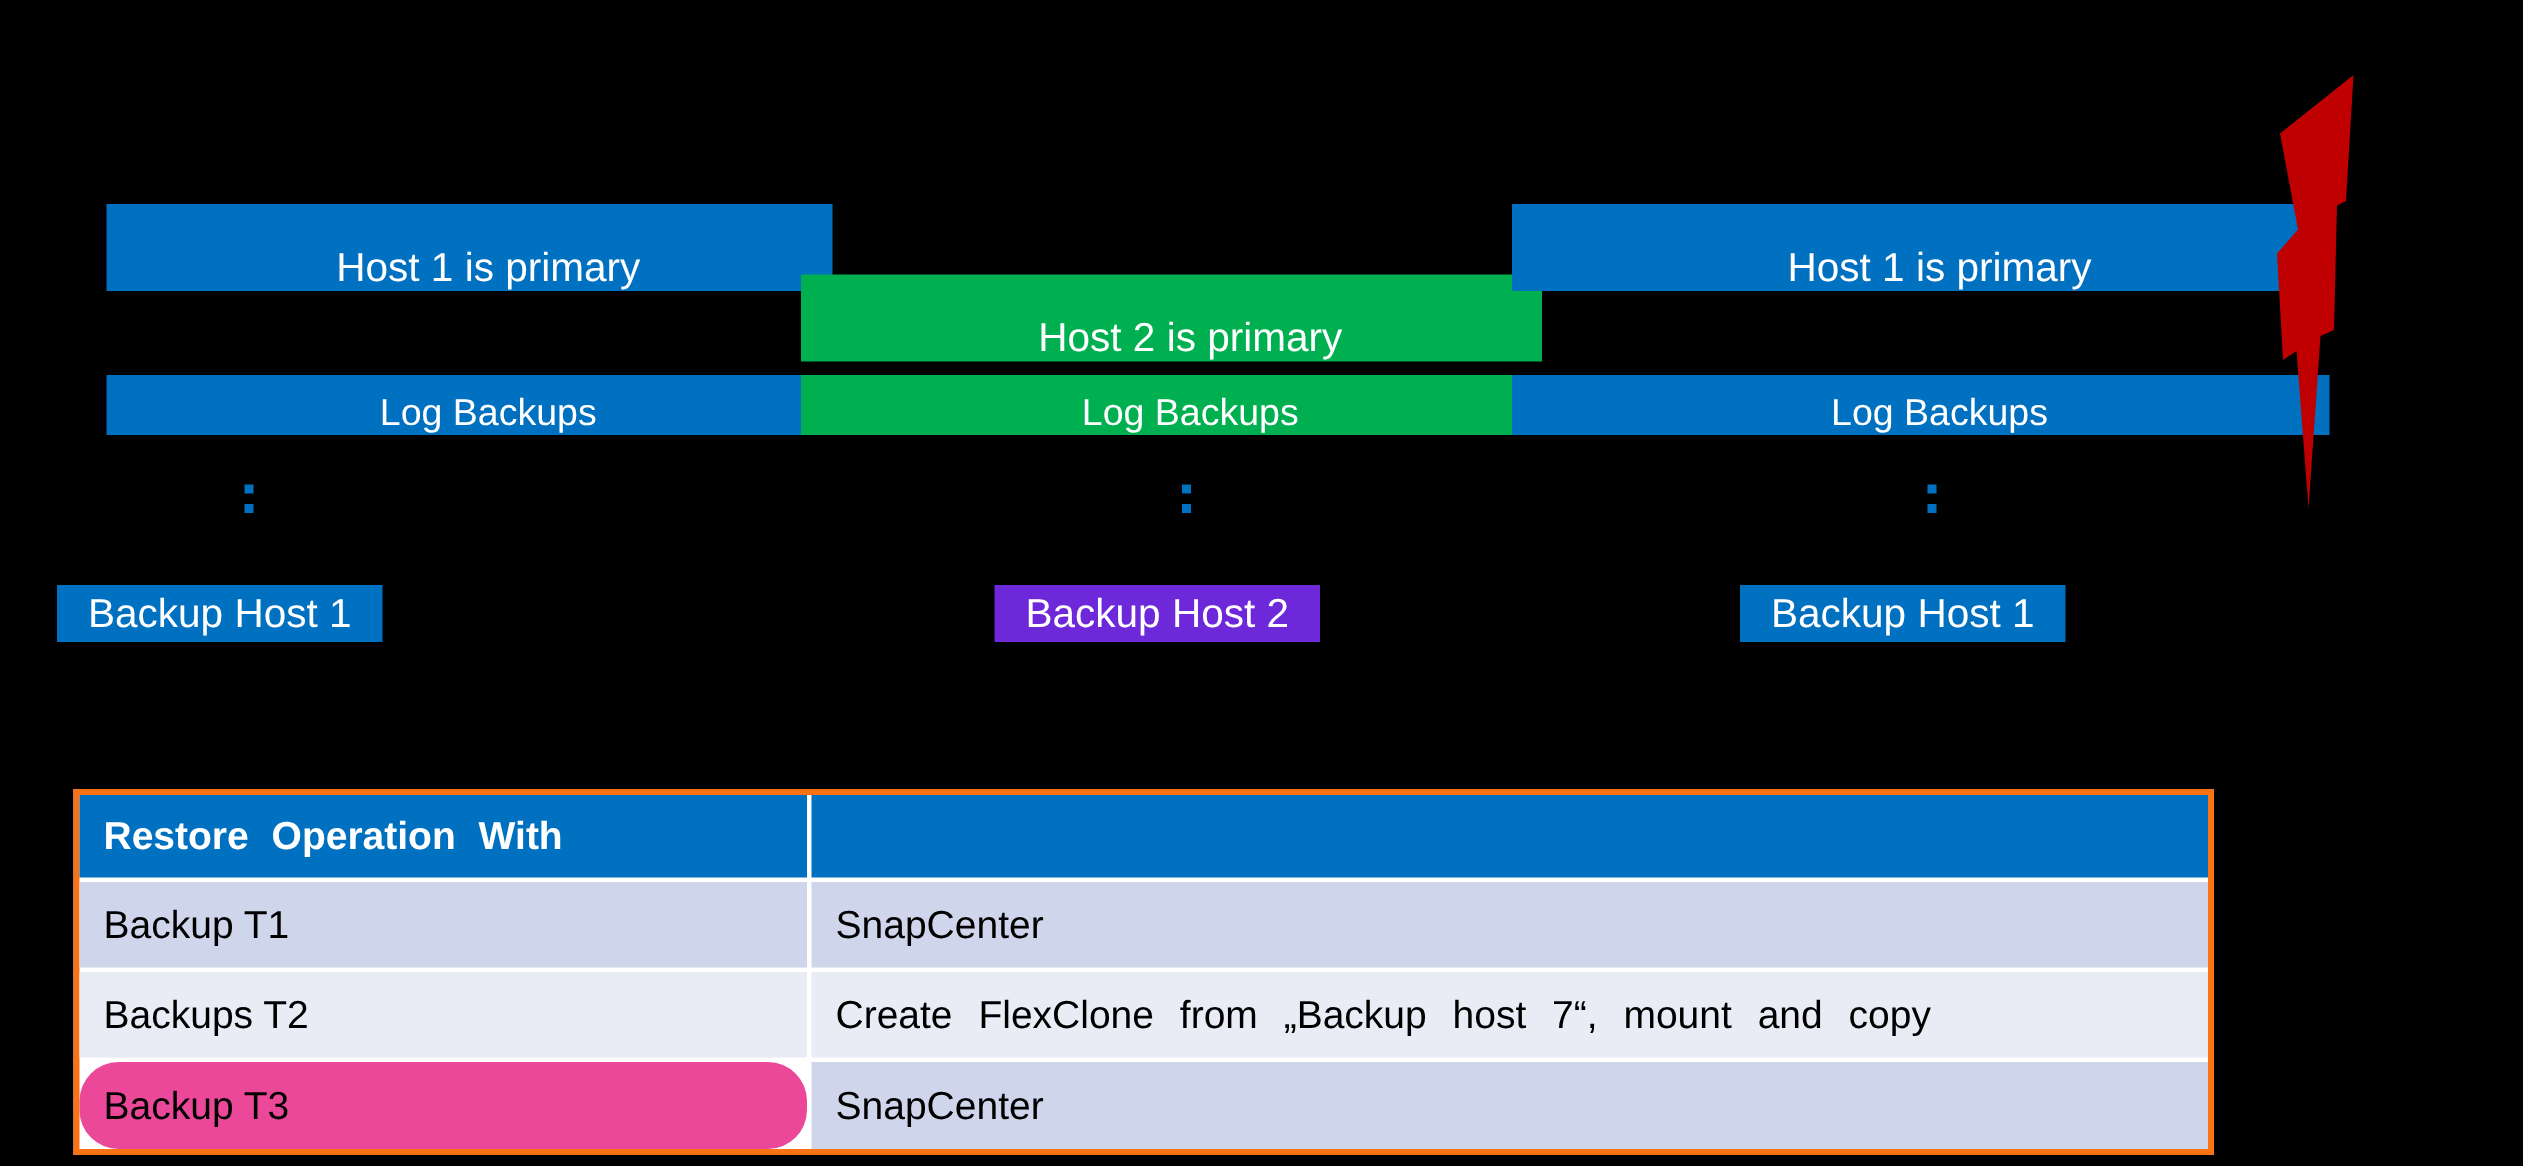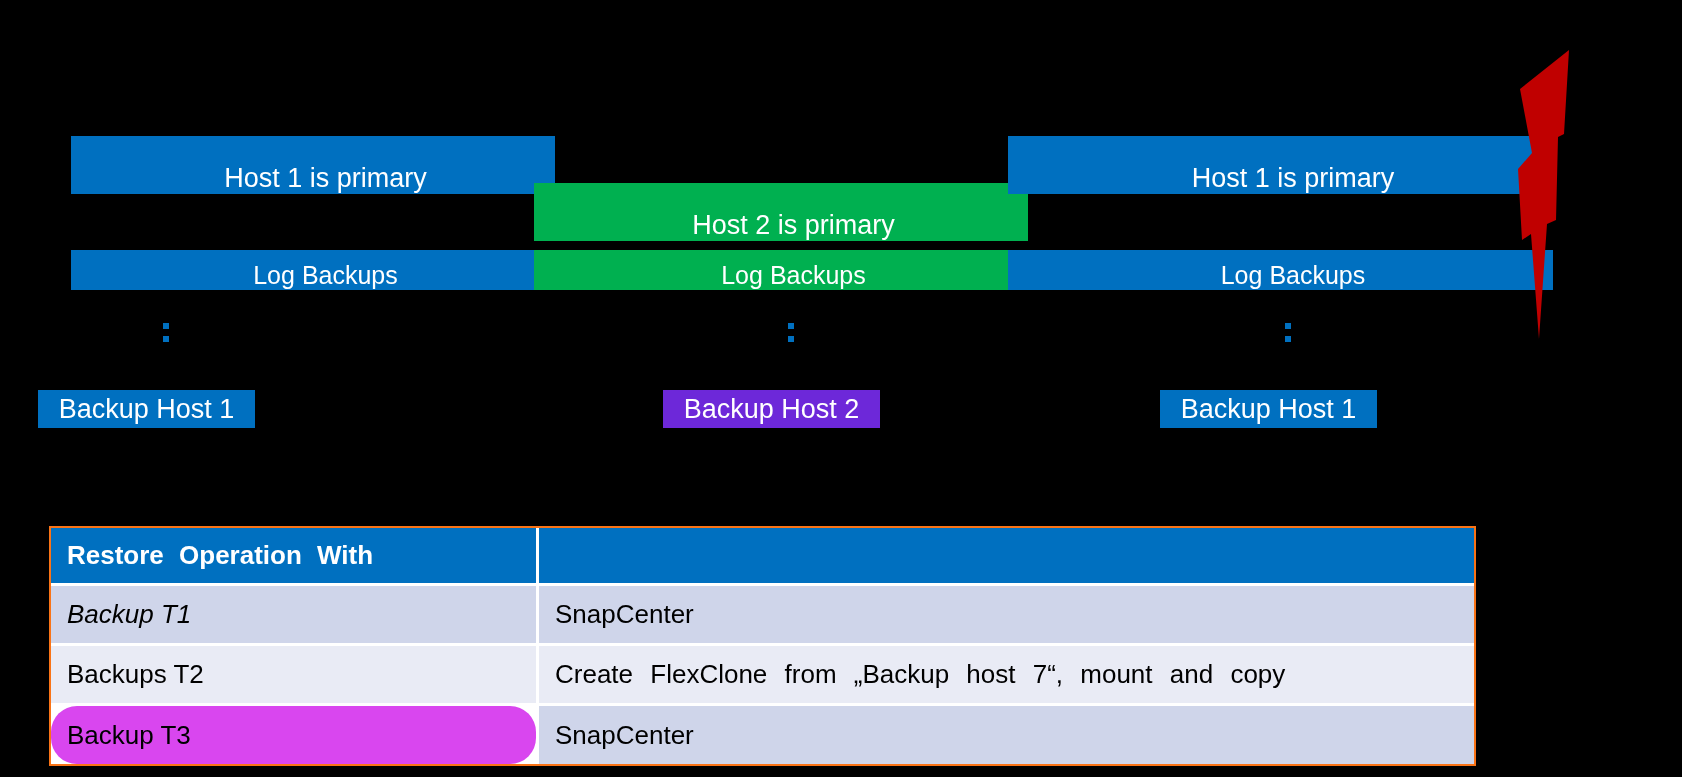"Restore Operation With" #restore-table { border: 2px solid #f97316 -> 4px solid #f97316 }
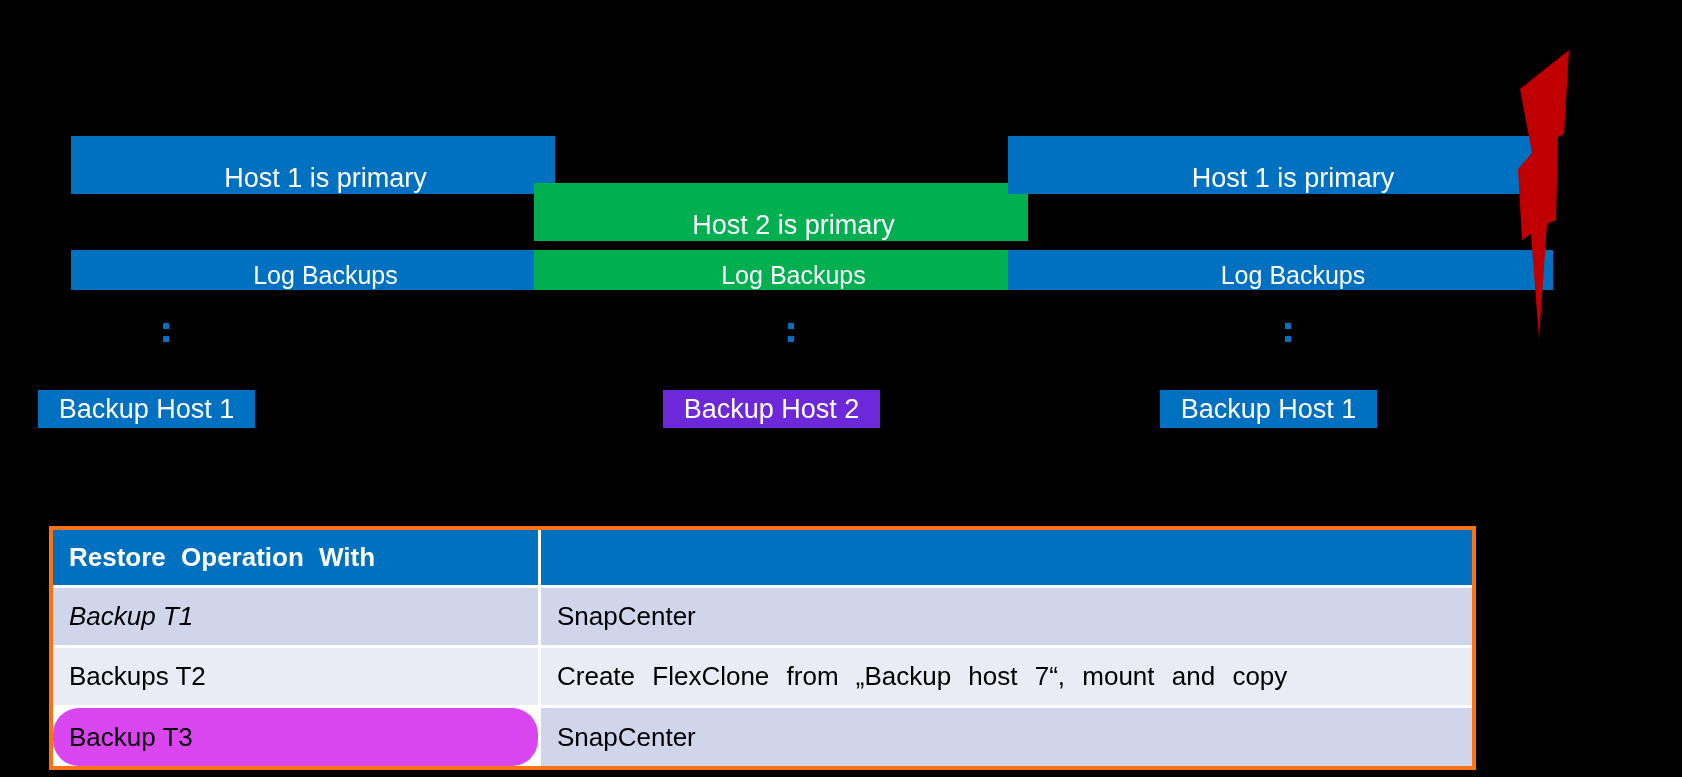"Backup T1" div.cell { font-style: italic -> none }
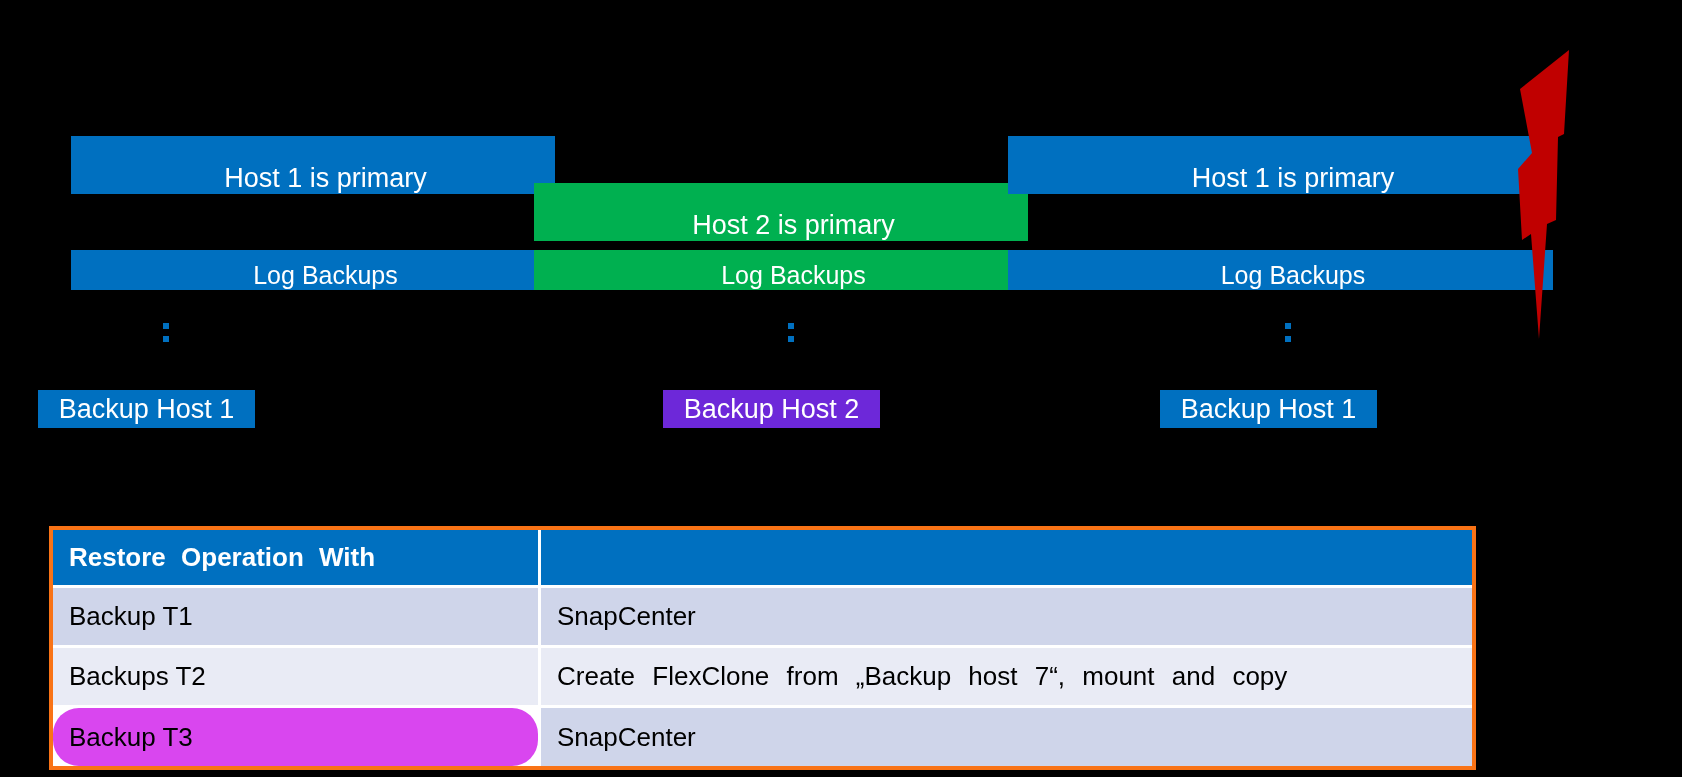"Backup T3" div.cell { background-color: #d946ef -> #ec4899 }
